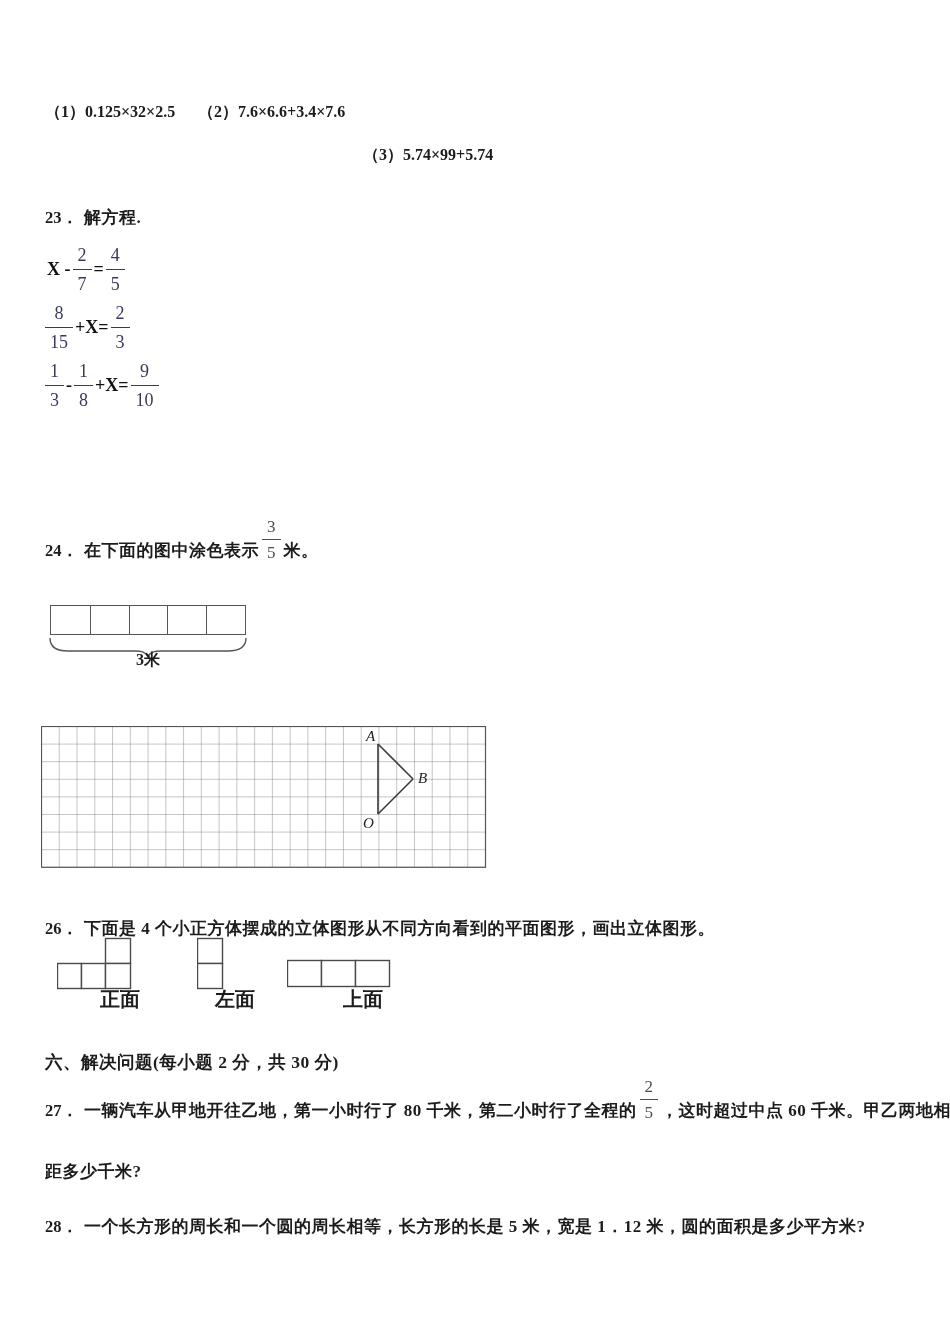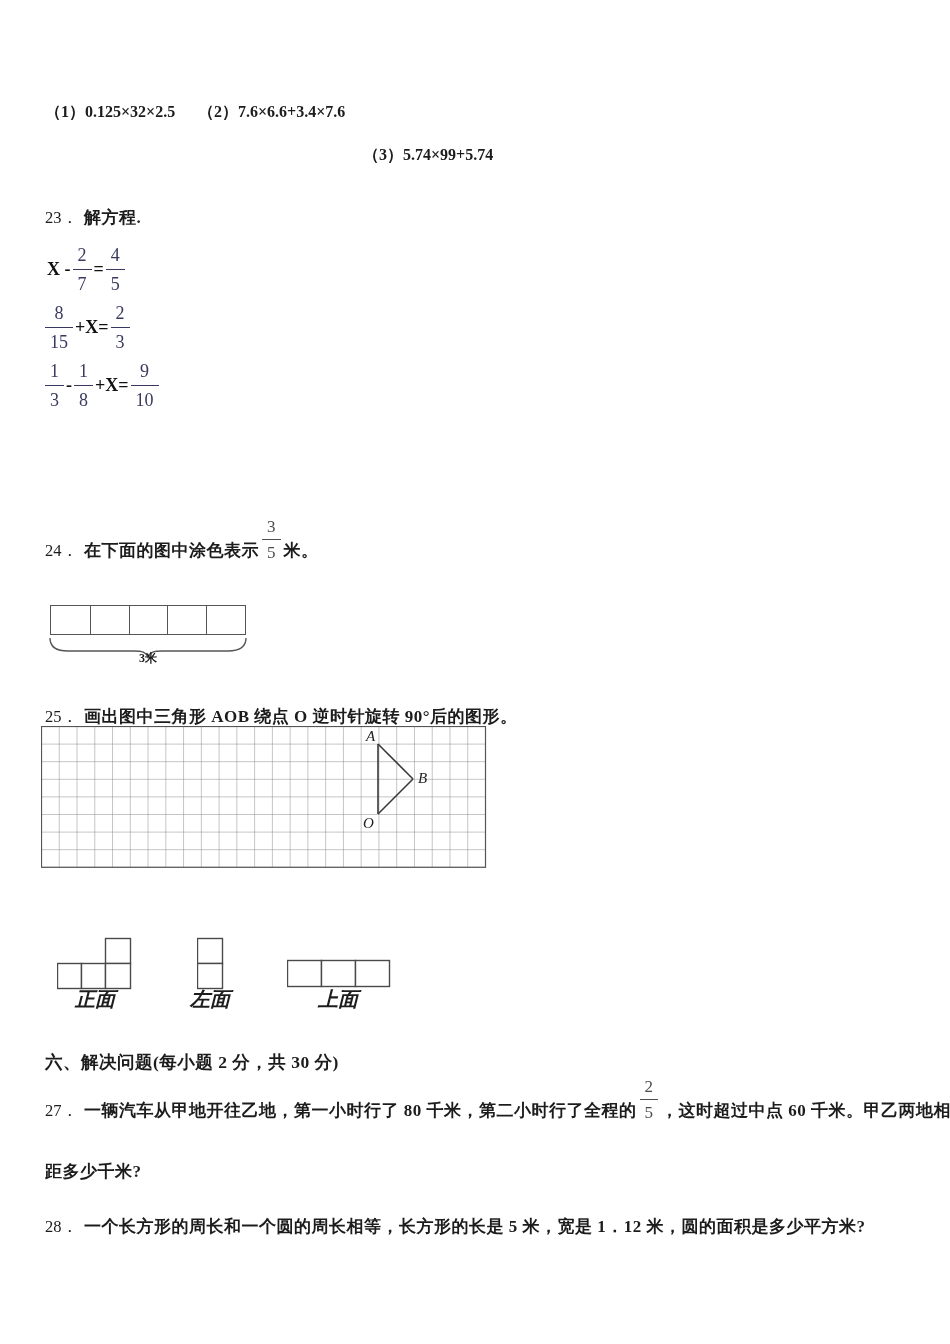"23．" .qnum { font-weight: normal -> bold }
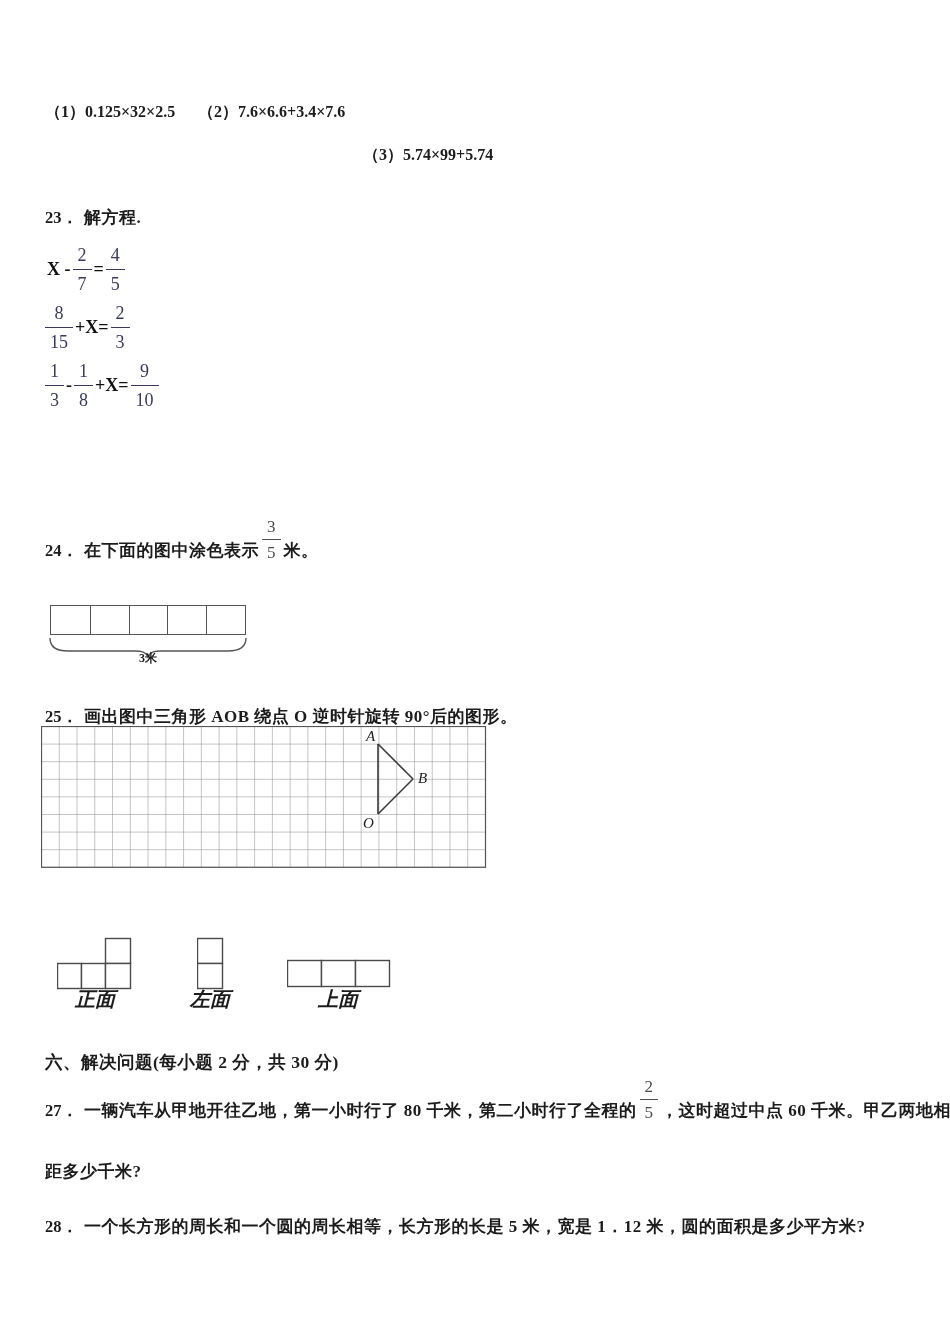"3米" .bar-label { font-size: 12px -> 16px }
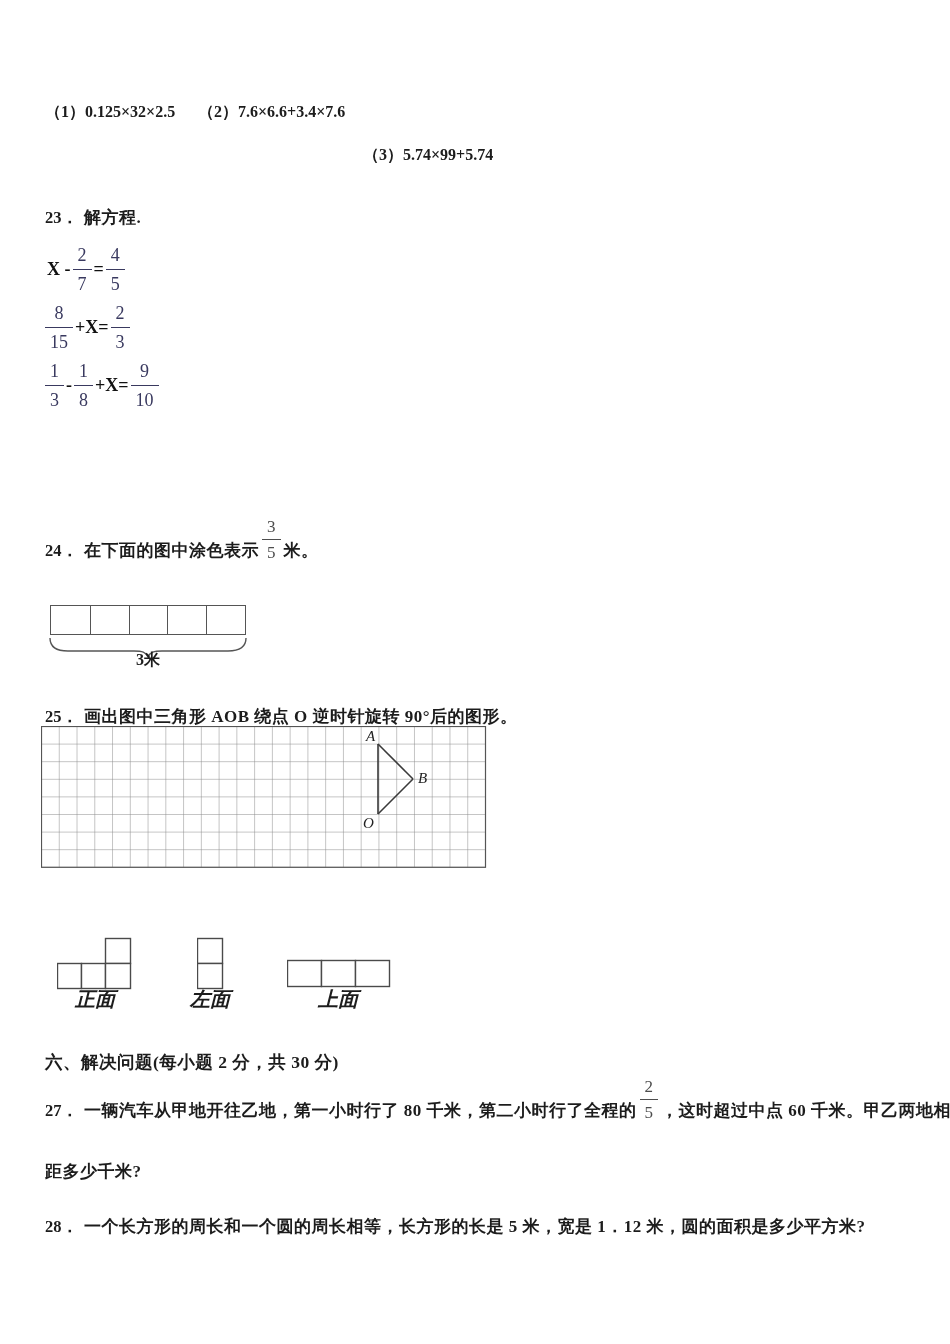"25．" div.abs { html: <div> <span>25．</span> <span>画出图中三角形 AOB 绕点 O 逆时针旋转 90°后的图形。</span> </div> -> none }
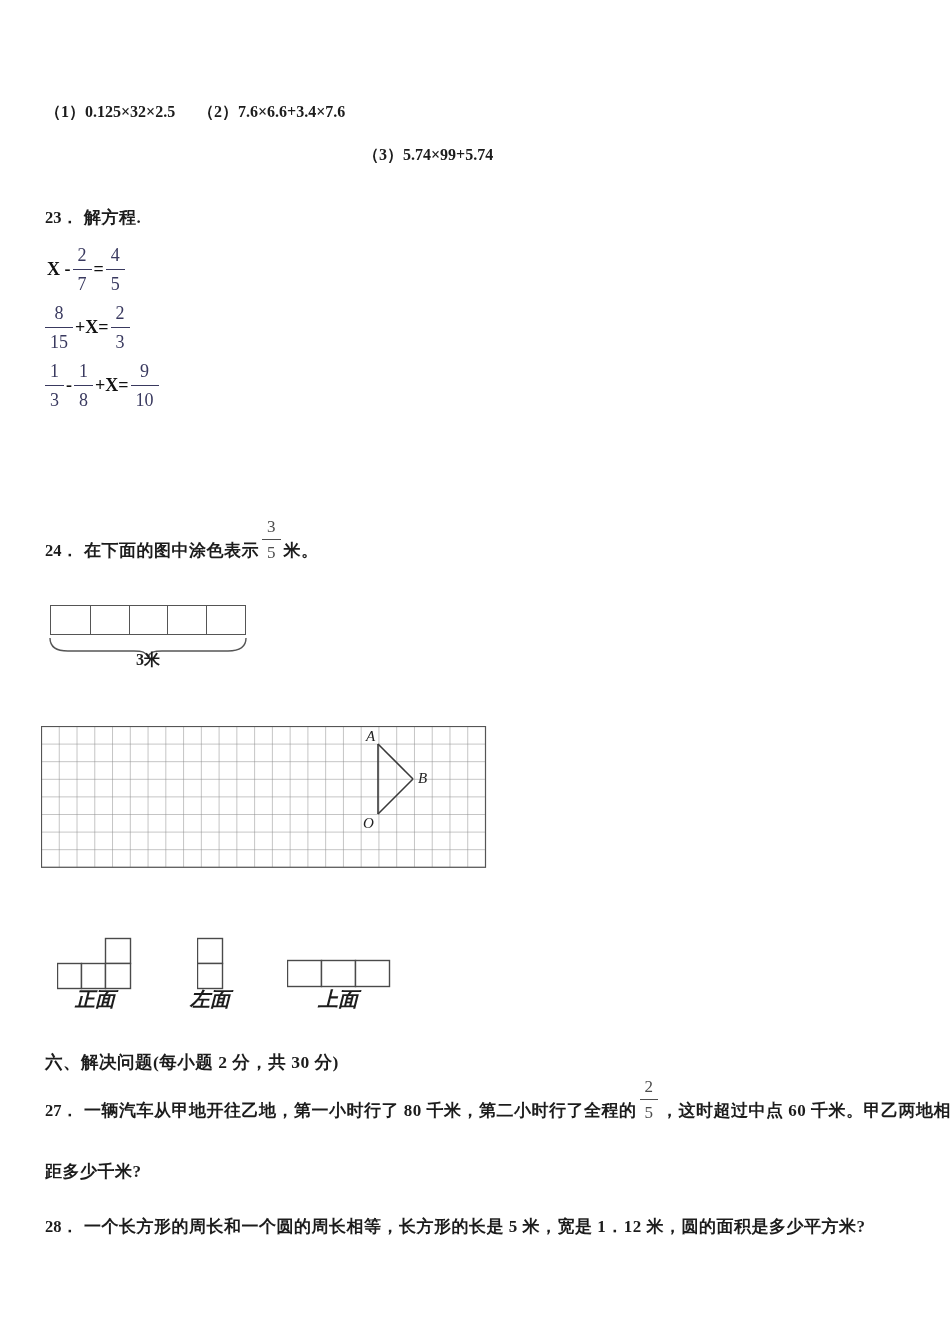"26．" div.abs { html: none -> <div> <span>26．</span> <span>下面是 4 个小正方体摆成的立体图形从不同方向看到的平面图形，画出立体图形。</span> </div> }
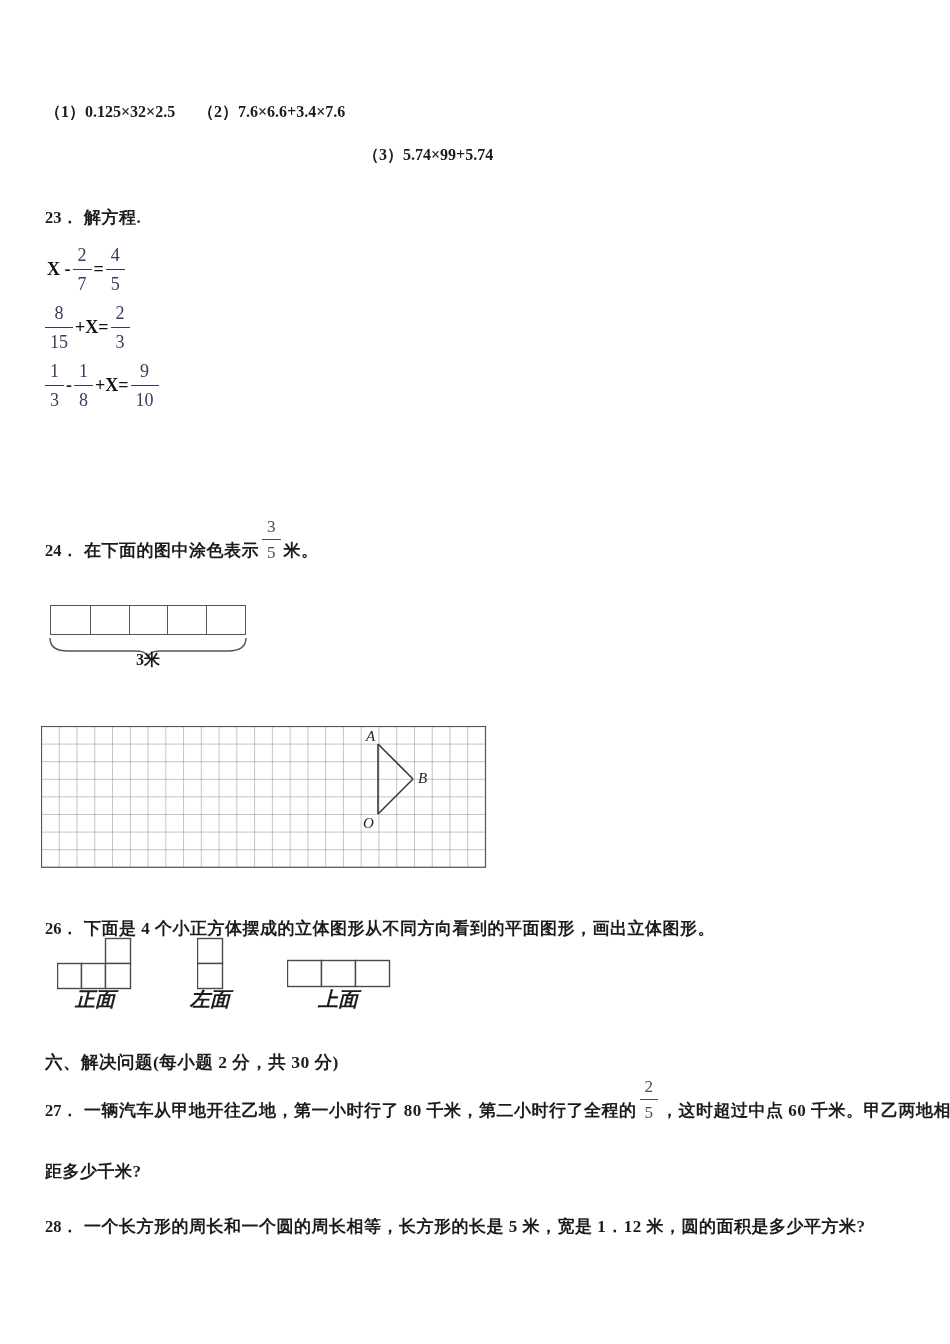"正面" .view-label { font-style: italic -> none; text-align: center -> right }
